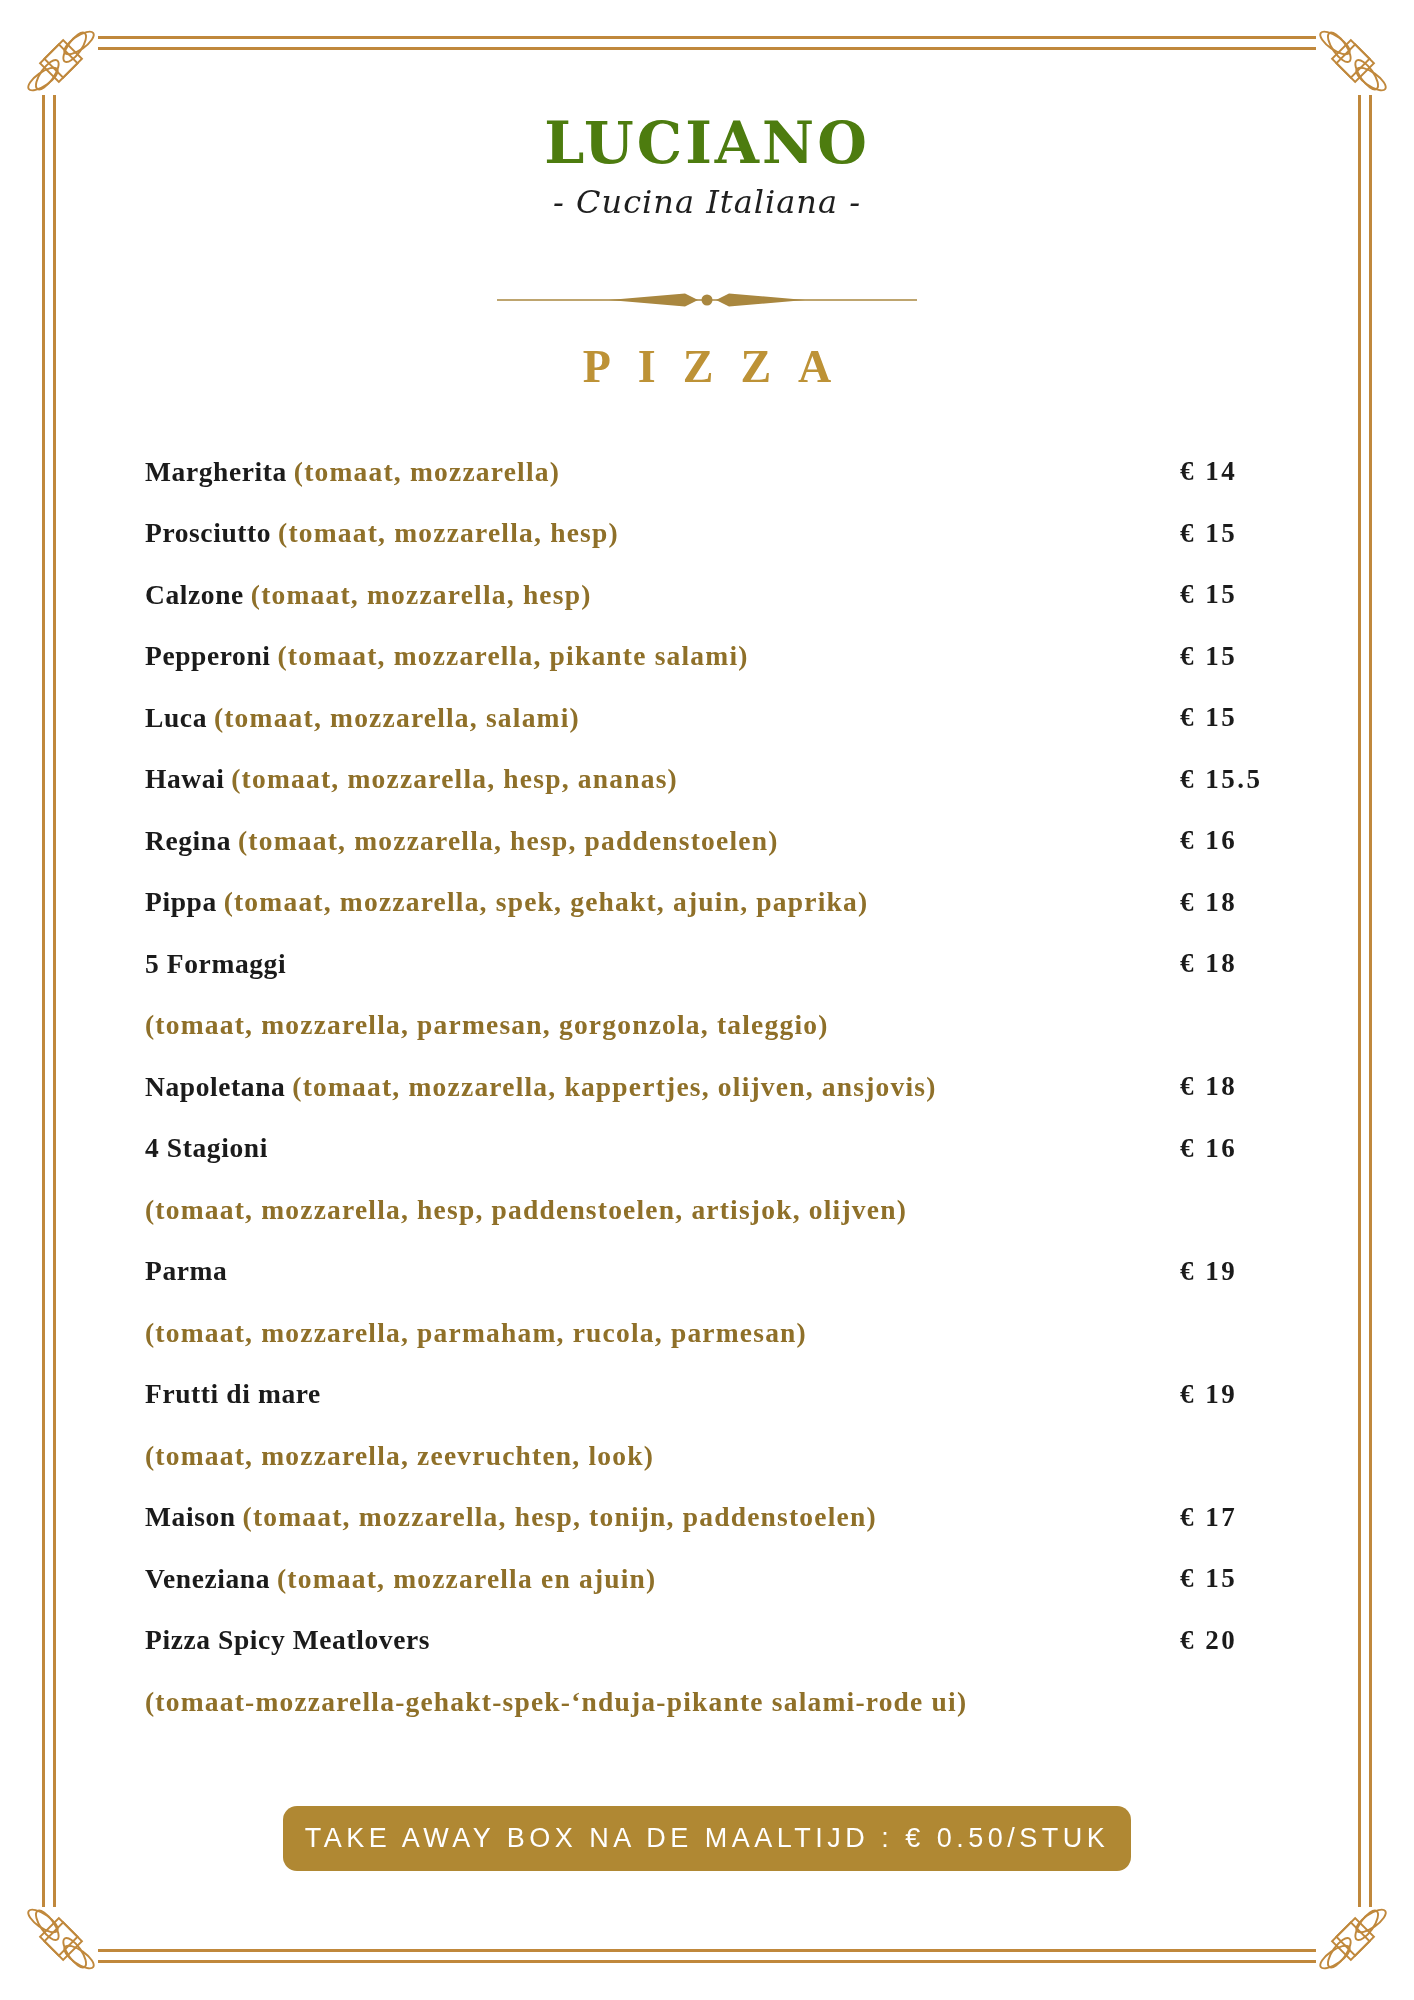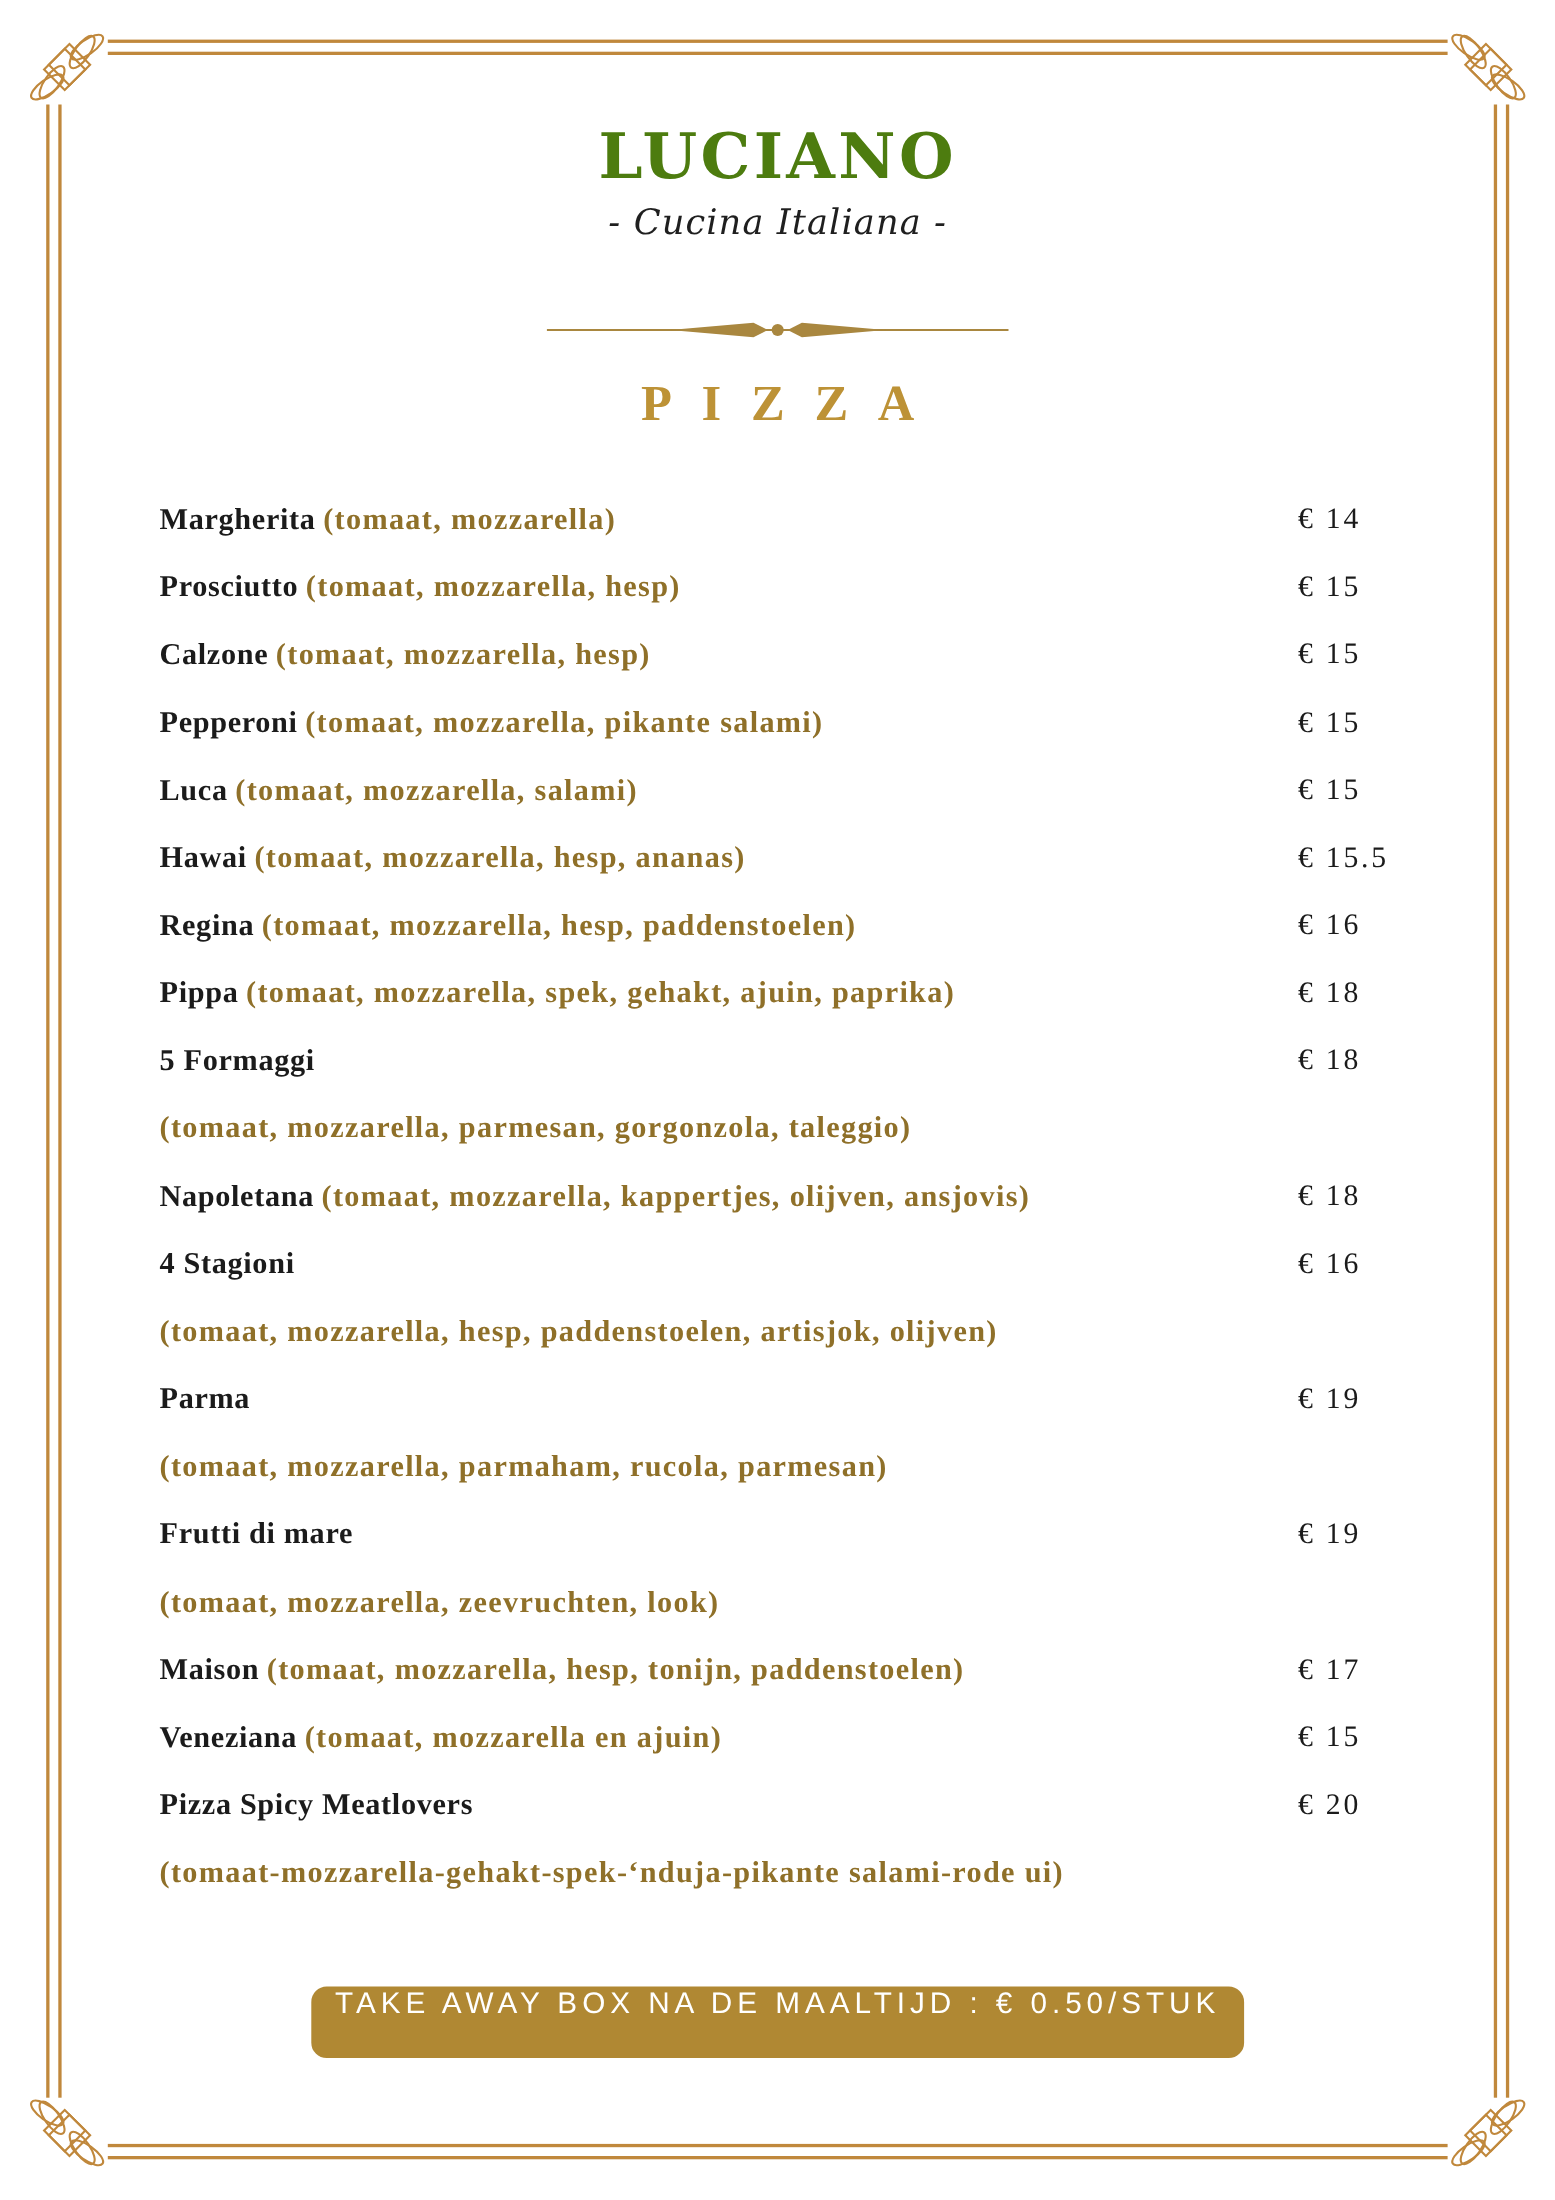"€ 14" .item-price { font-weight: 400 -> 700 }
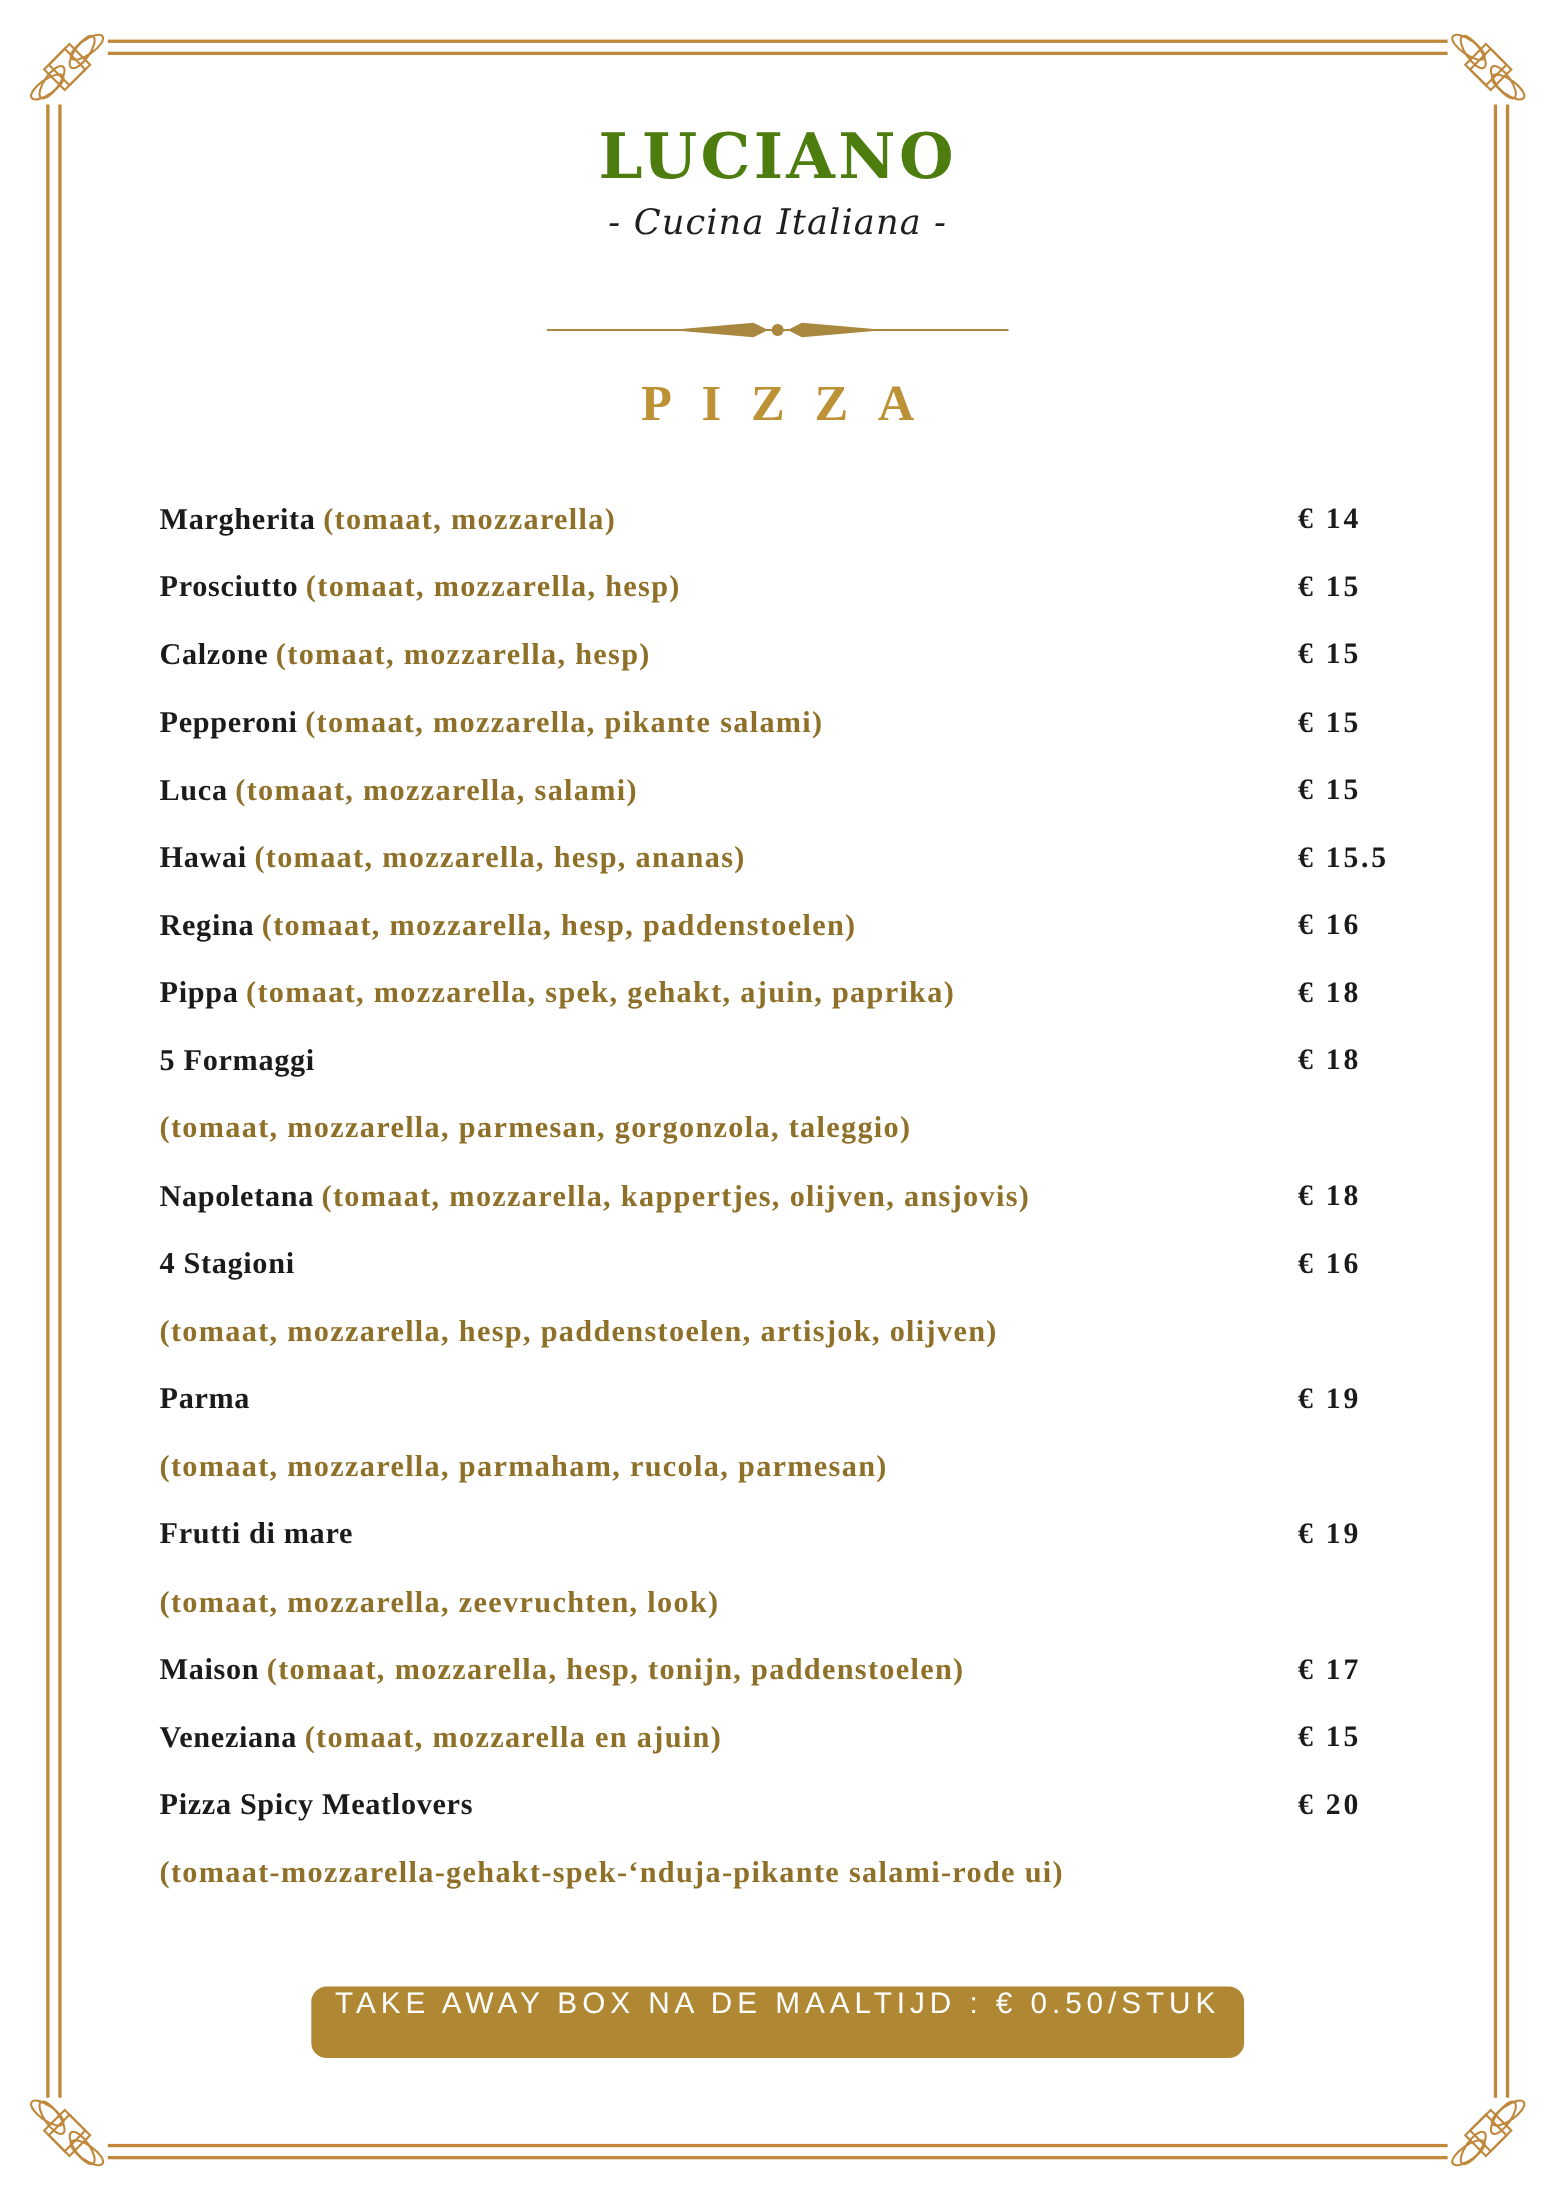"TAKE AWAY BOX NA DE" .banner { align-items: flex-start -> center }
